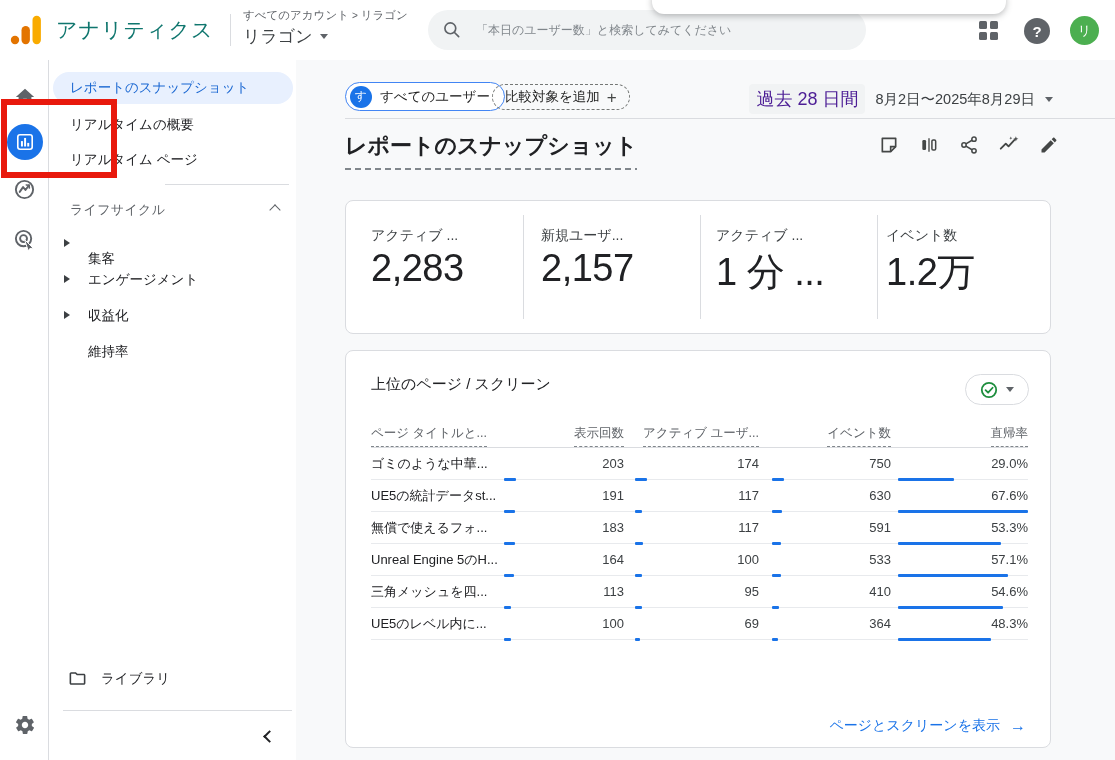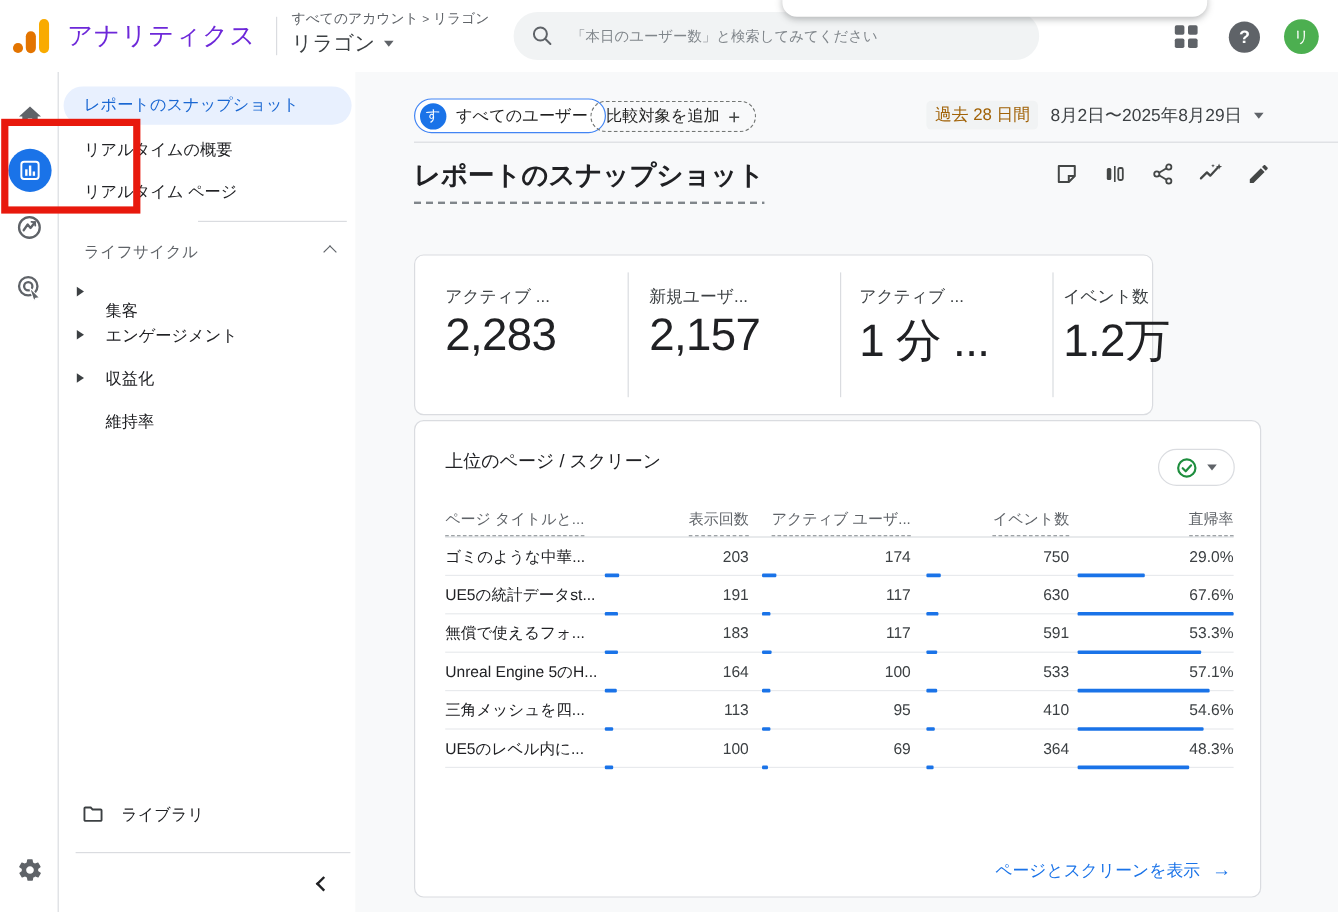"アナリティクス" .product-name { color: #6d28d9 -> #0f766e }
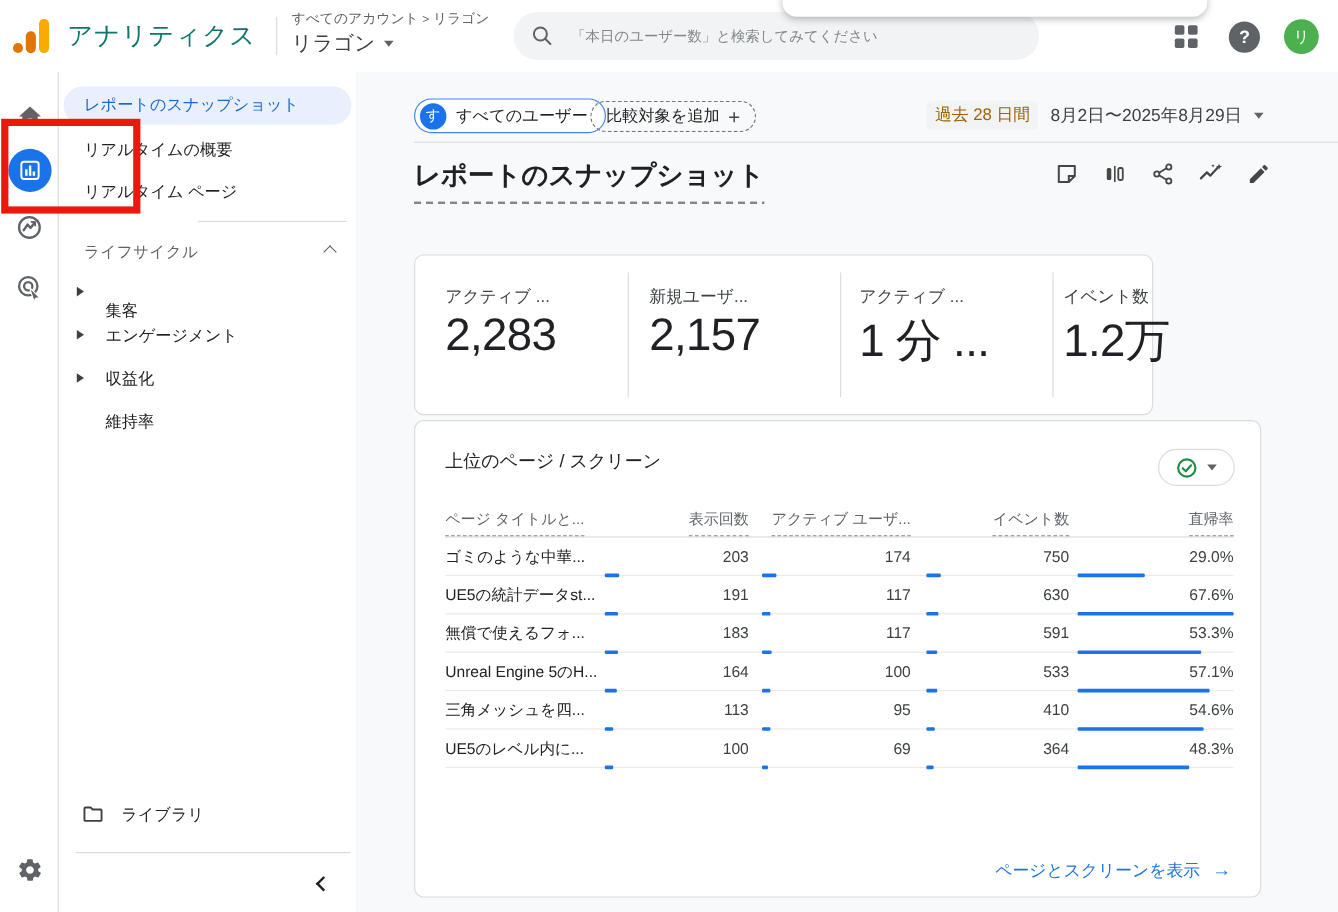"過去 28 日間" .date-badge { color: #a16207 -> #4c1d95; font-size: 14px -> 18px }
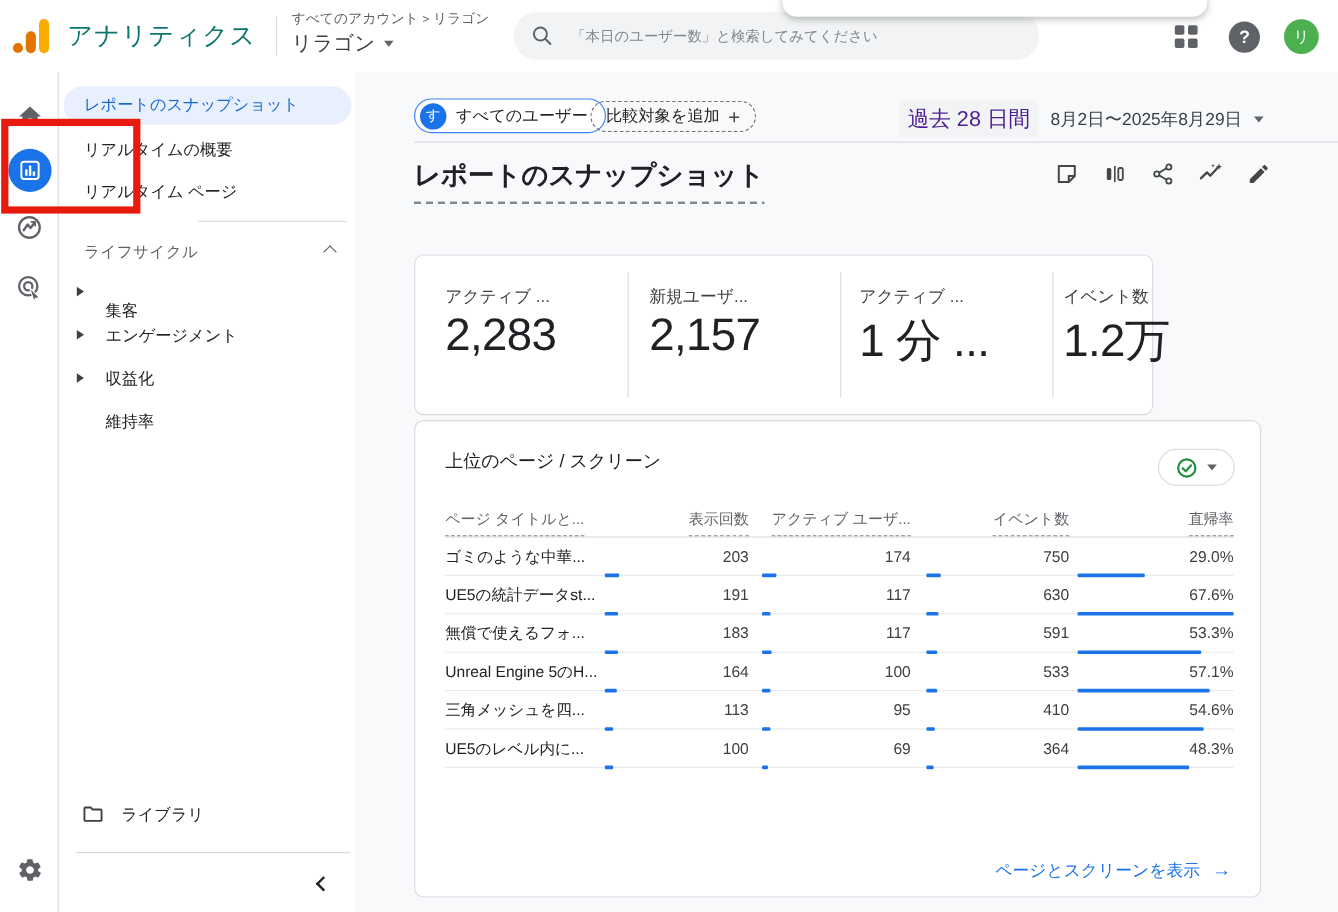"アクティブ ..." .metrics-card { margin-top: 12px -> none; width: 616px -> 706px }
